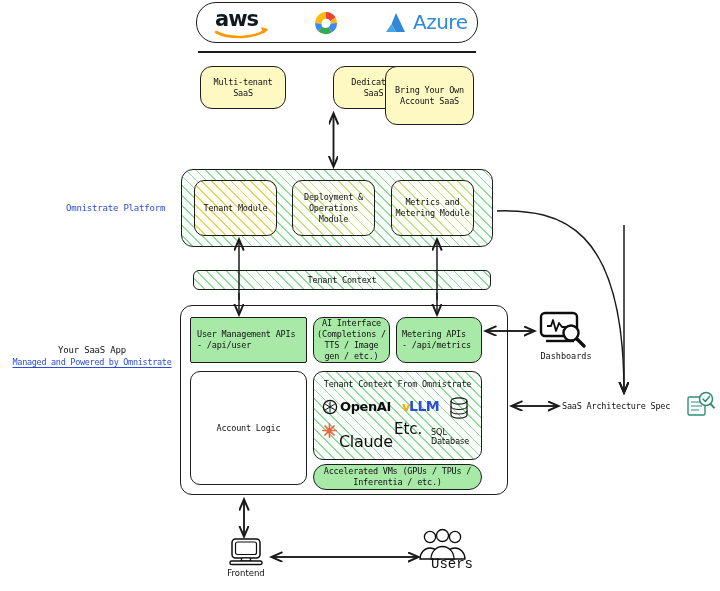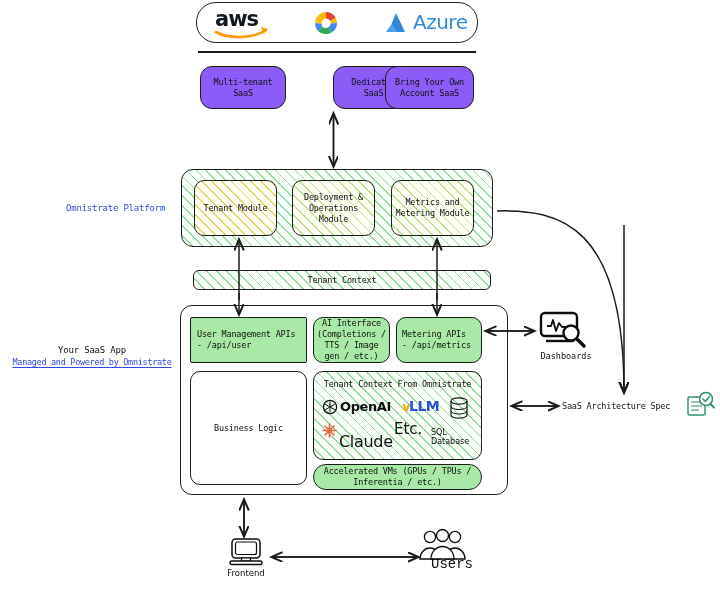"Multi-tenant" .pink { background: #8b5cf6 -> #fef9c3 }
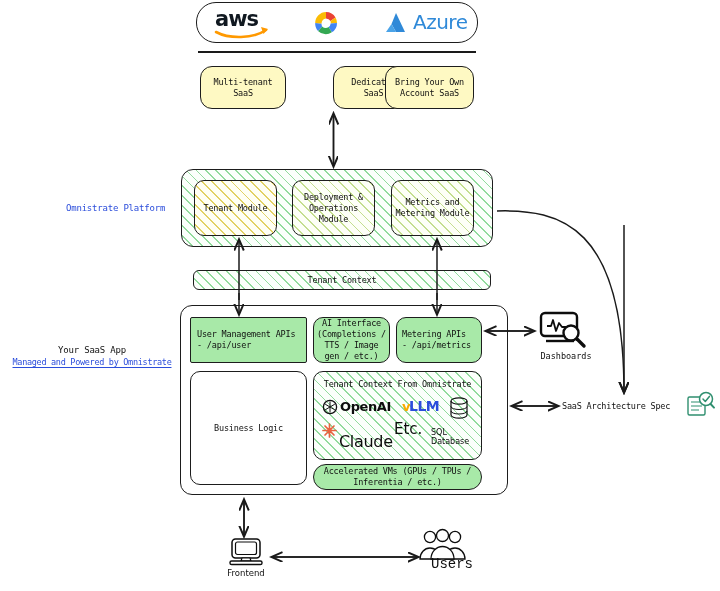"Bring Your Own" div.abs { height: 43px -> 59px }
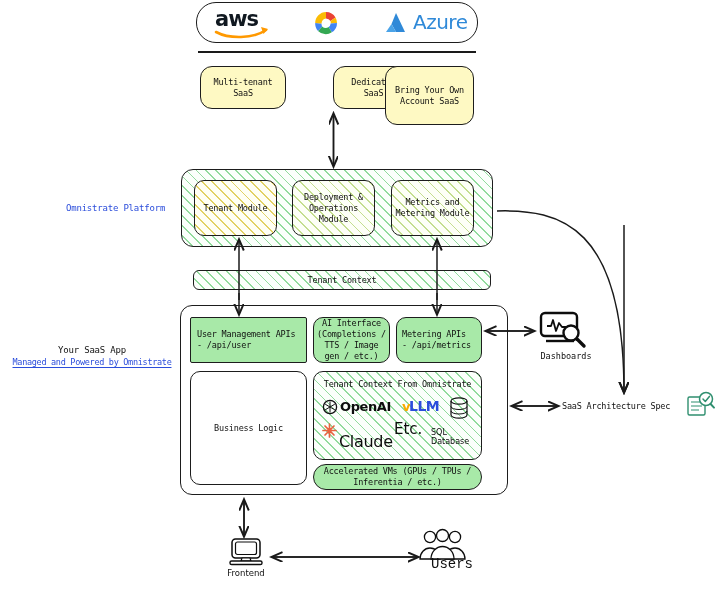"Business Logic" div.lbl { text: Business -> Account }
